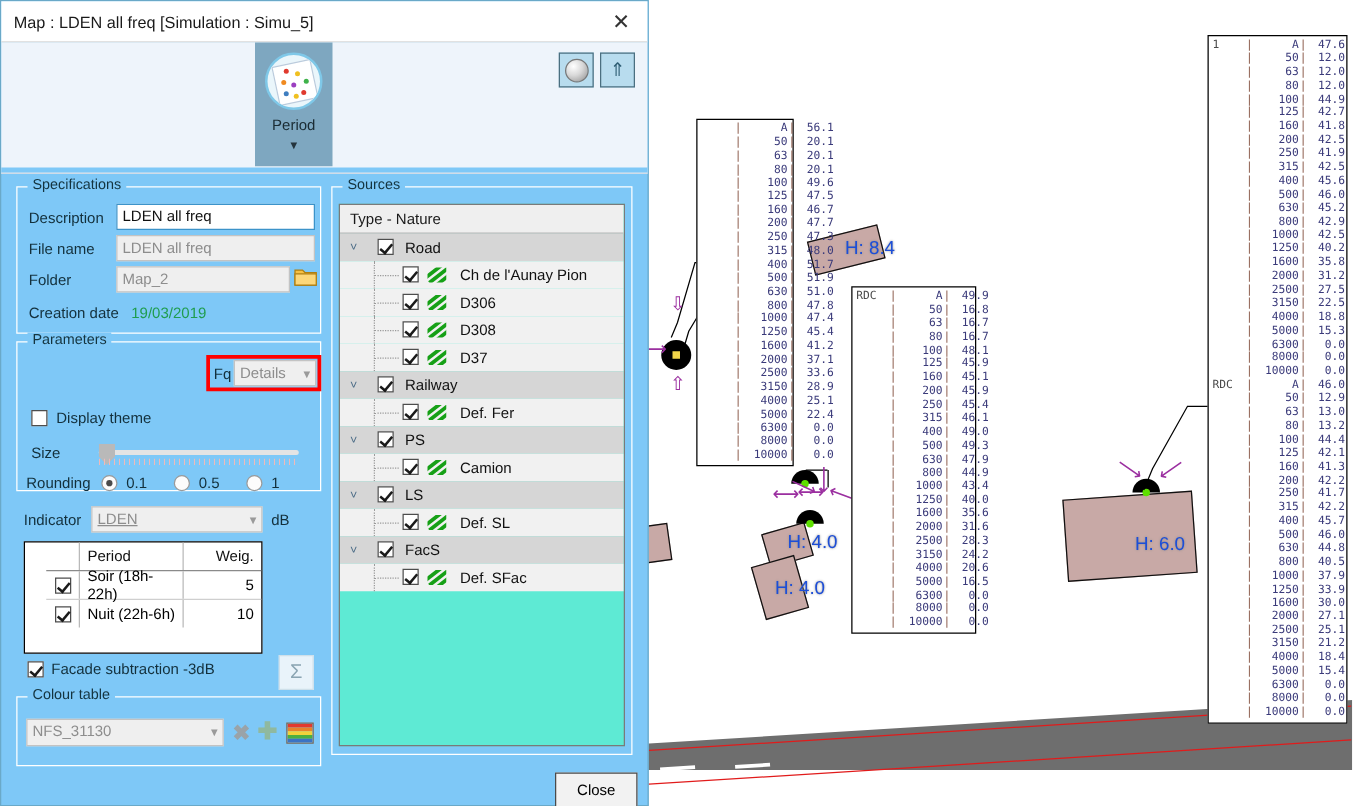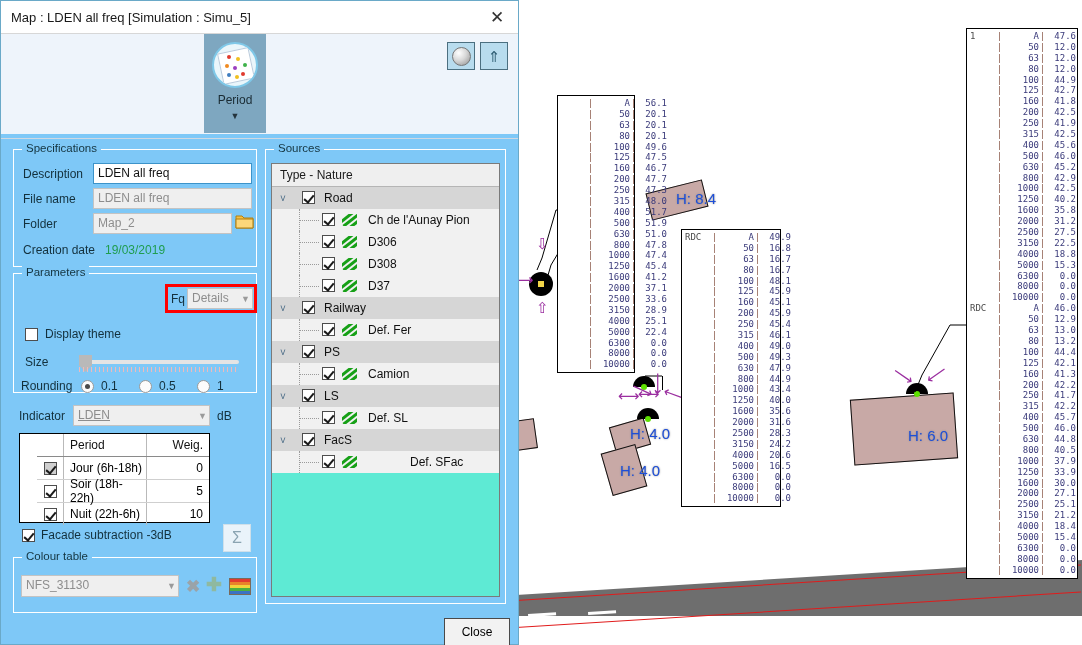"Jour (6h-18h)" div.tr { html: <div> <div> <span></span> </div> <div>Jour (6h-18h)</div> <div>0</div> </div> -> none }
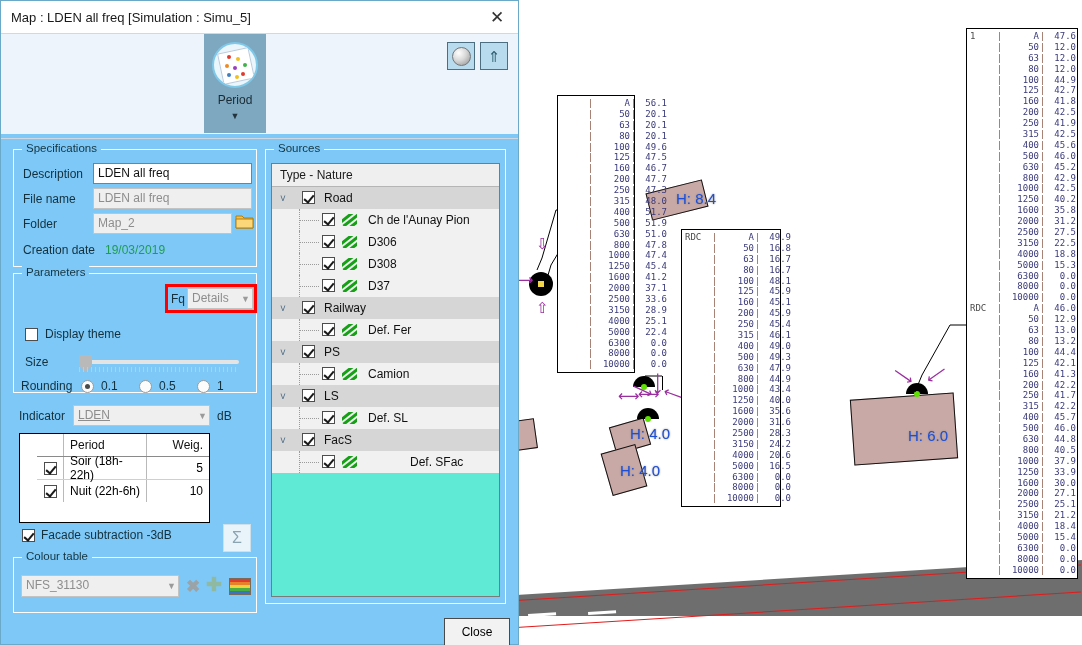"Def. SFac" span.tlabel { margin-left: 42px -> none }
